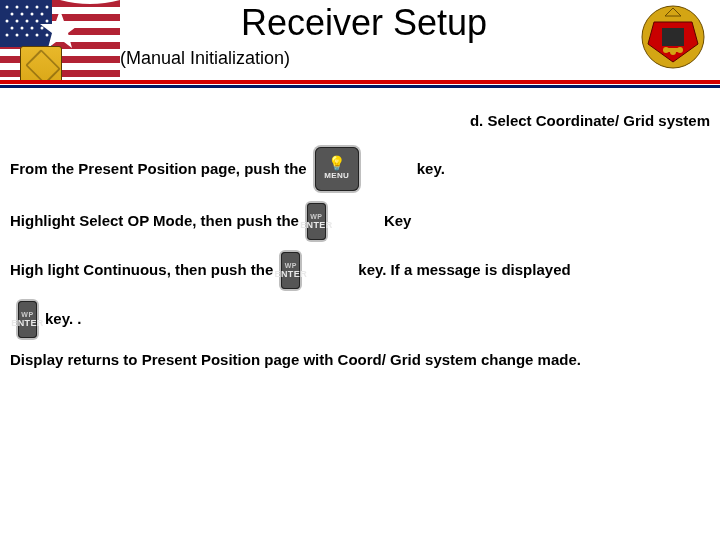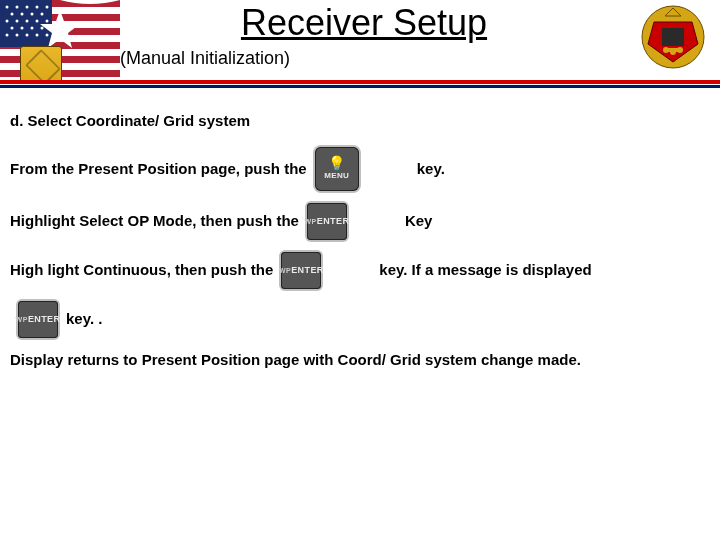"Receiver Setup" .title { text-decoration: underline -> none }
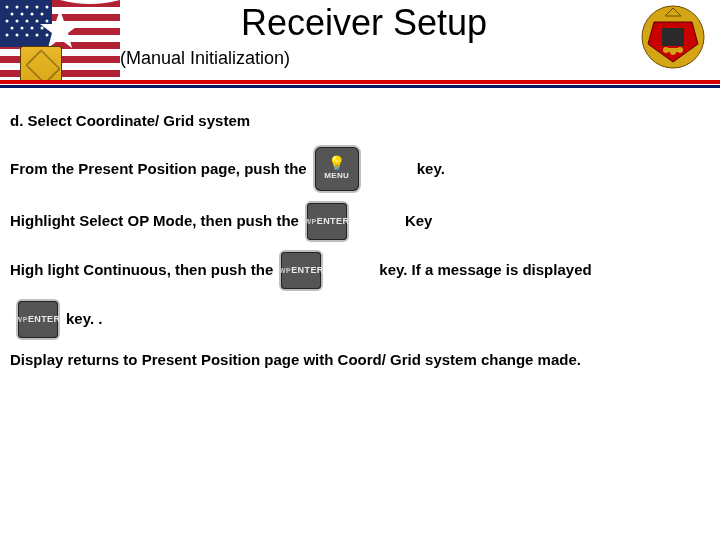"d. Select Coordinate/ Grid system" .content { text-align: none -> right }
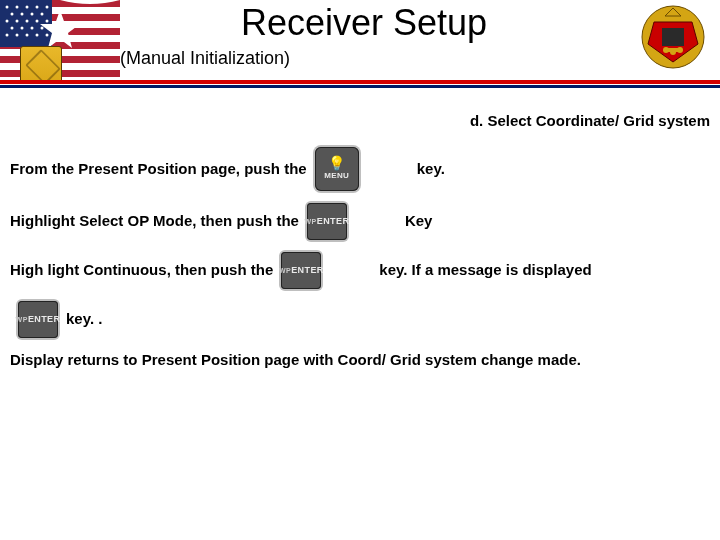"ENTER" .keybox { flex-direction: row -> column; width: 40px -> 19px }
